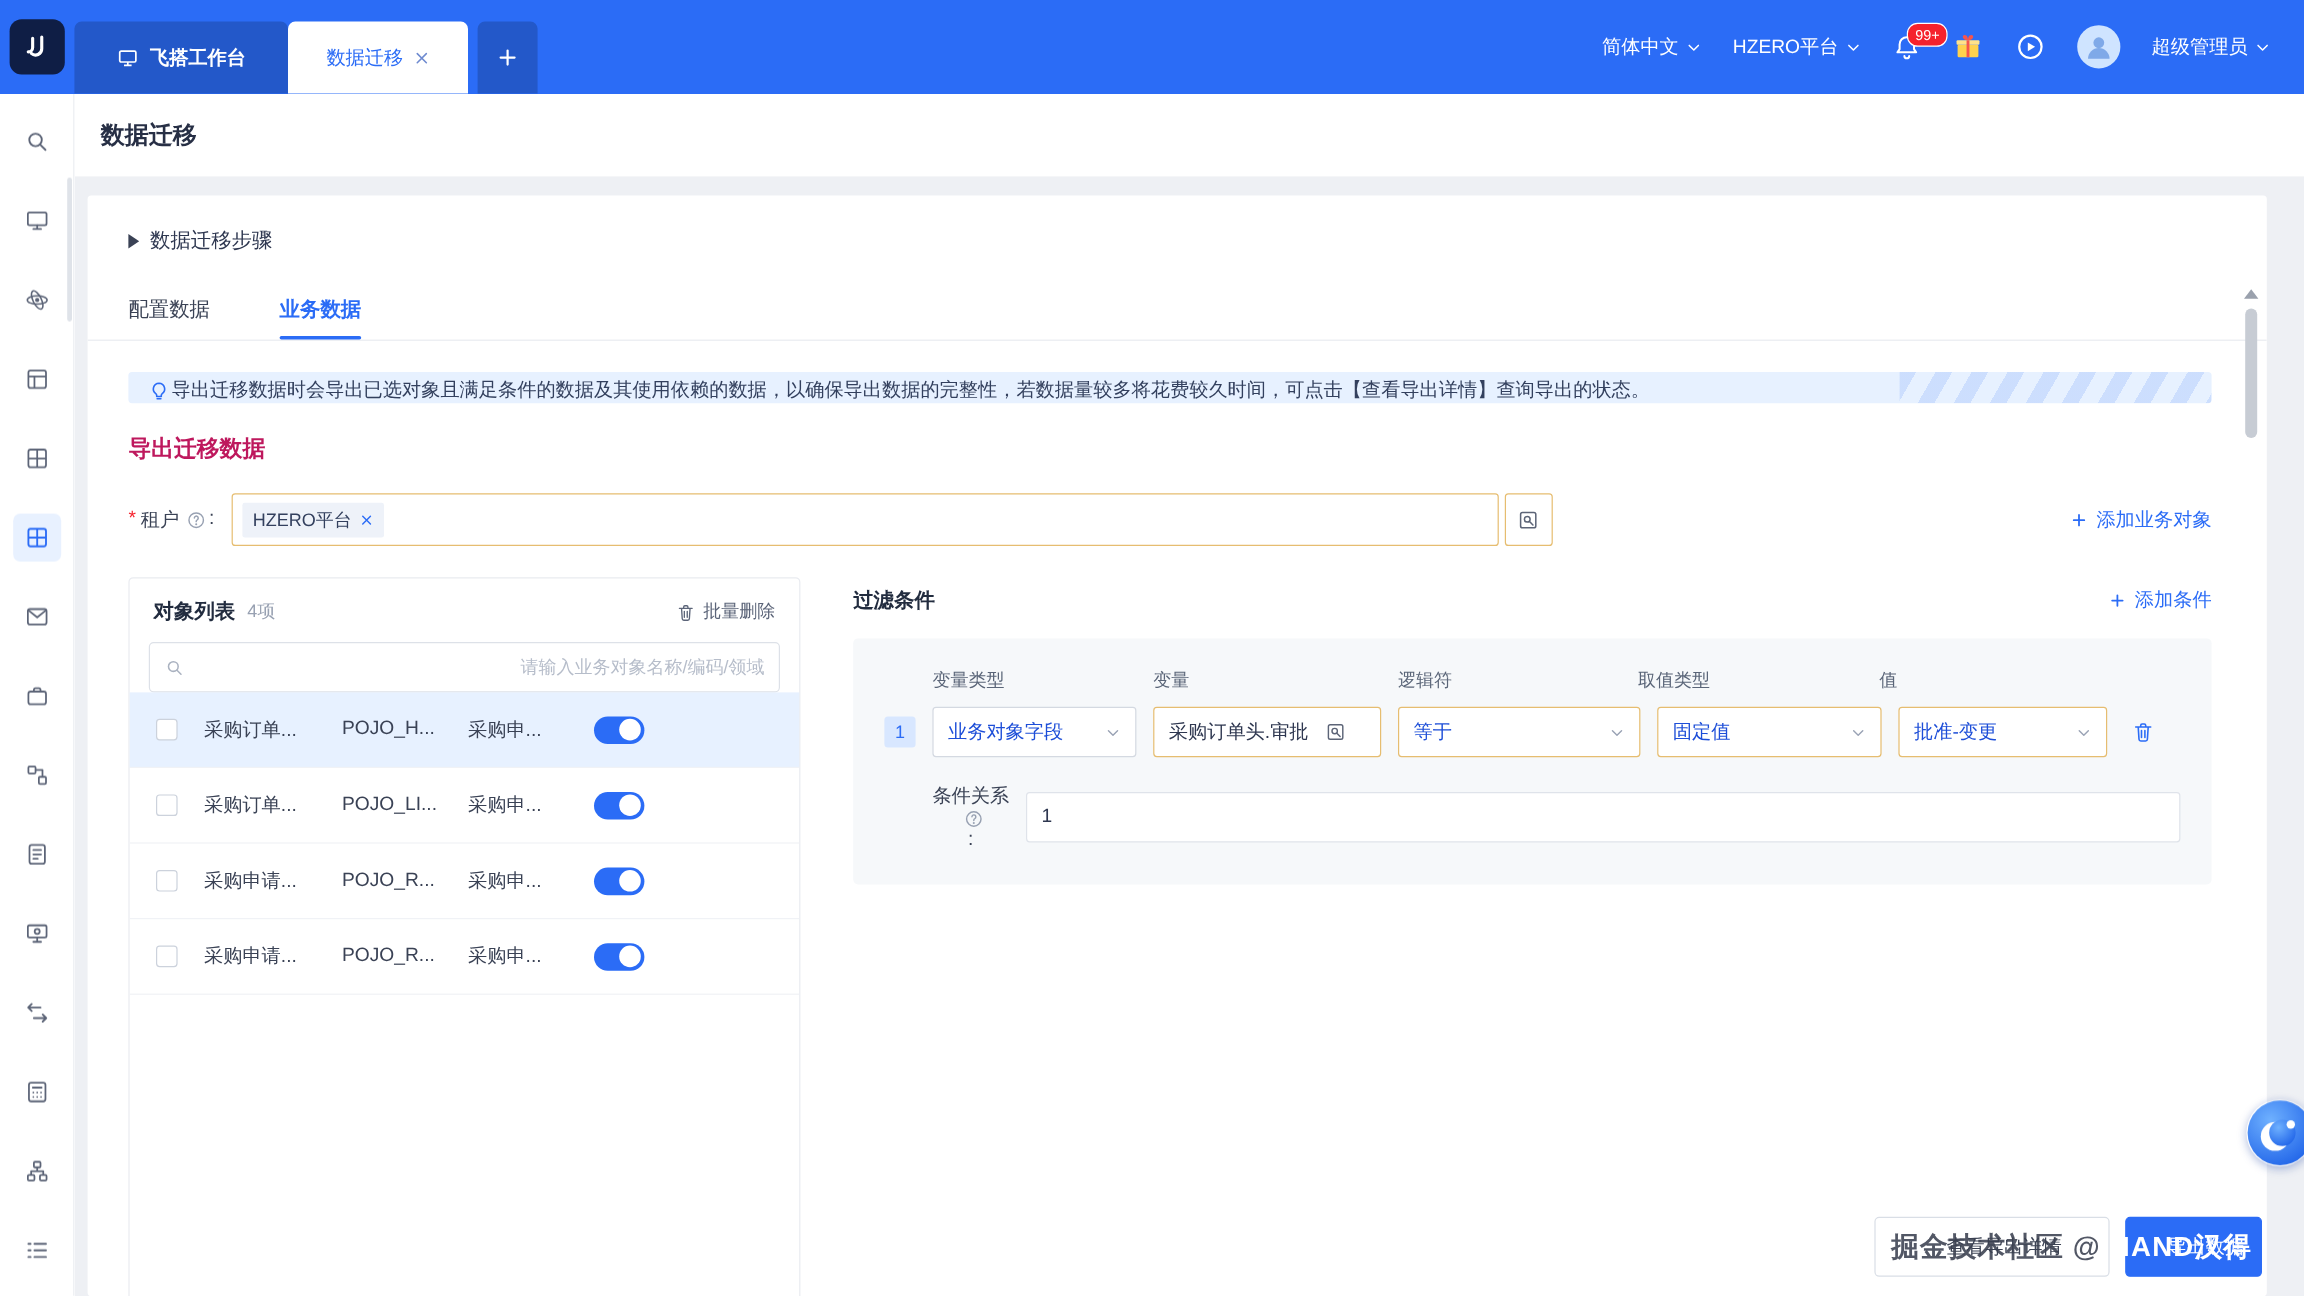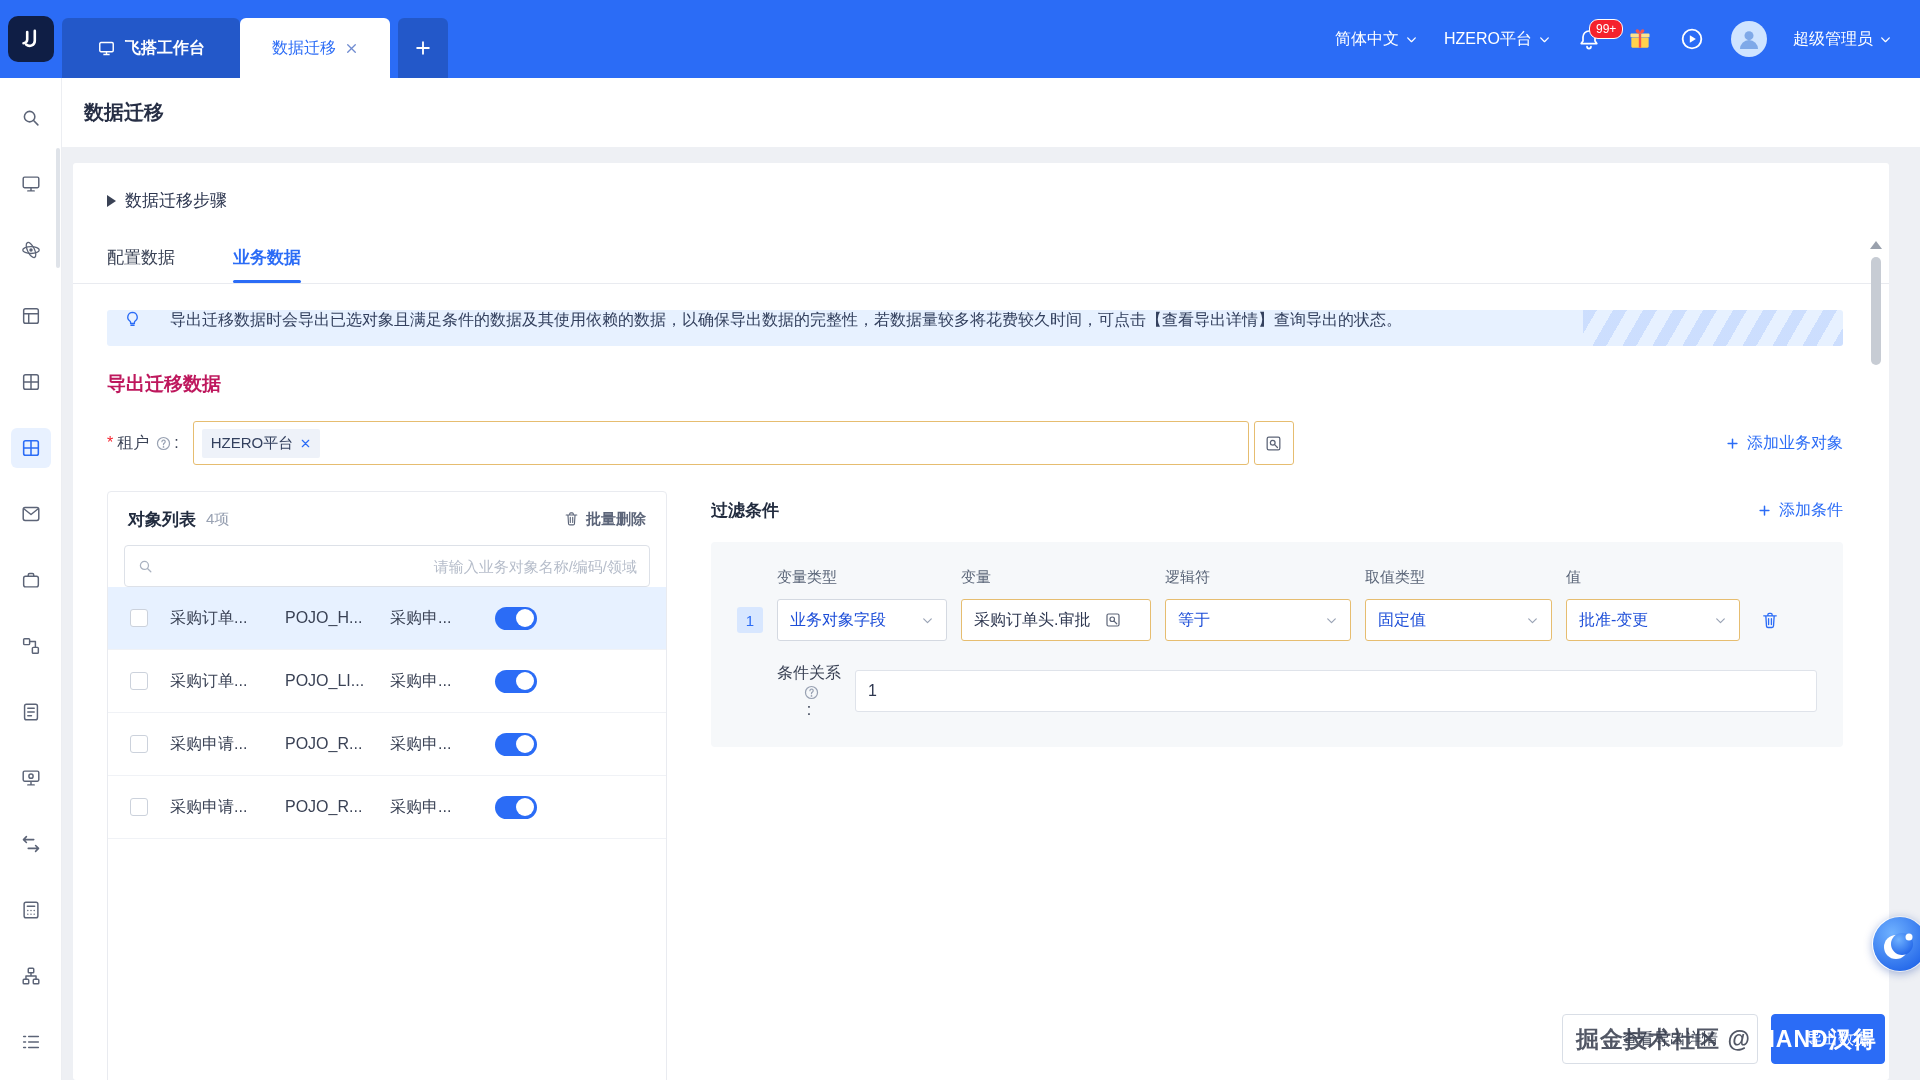"导出迁移数据时会导出已选对象且满足条件的数据及其使用依赖的数据，以确保导出数据的" .banner { align-items: flex-start -> flex-end; gap: 28px -> 1px; height: 36px -> 26px }
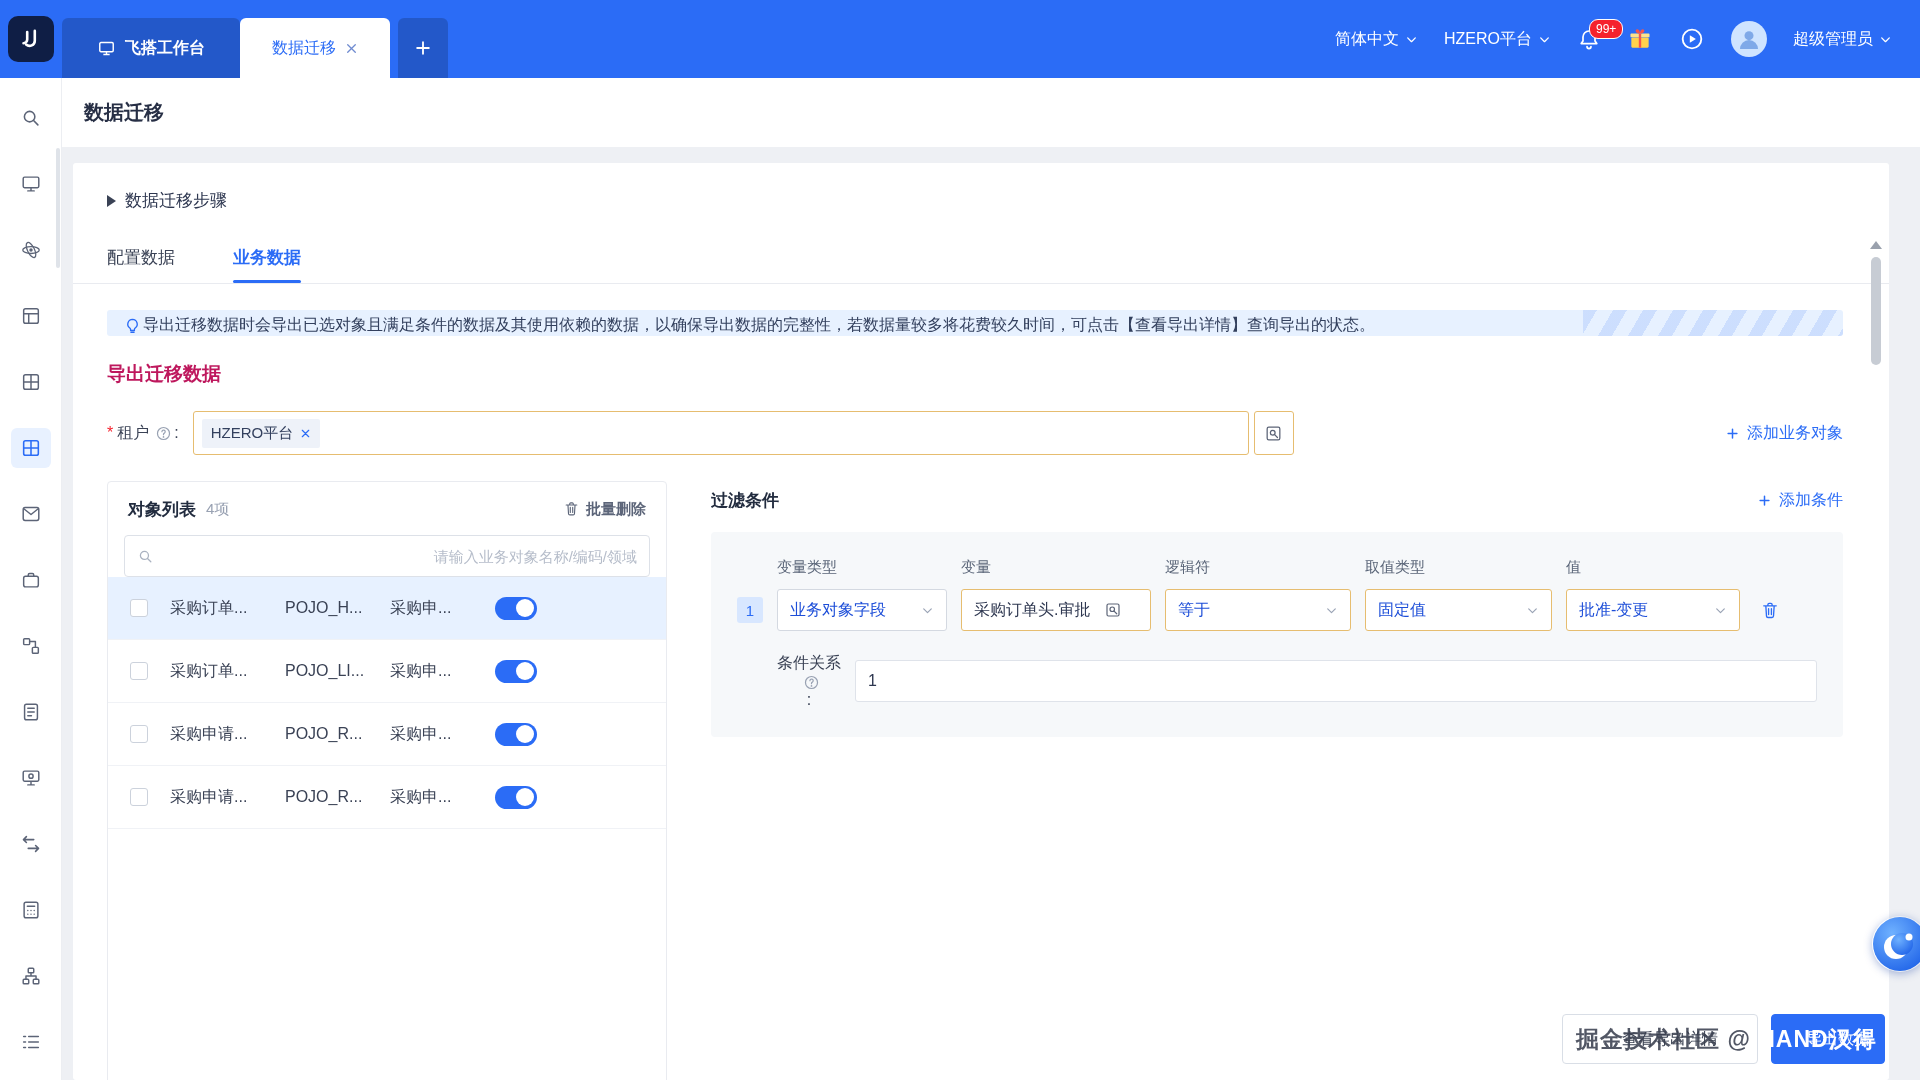"批量删除" .batch-del { align-items: flex-start -> flex-end; font-weight: bold -> none }
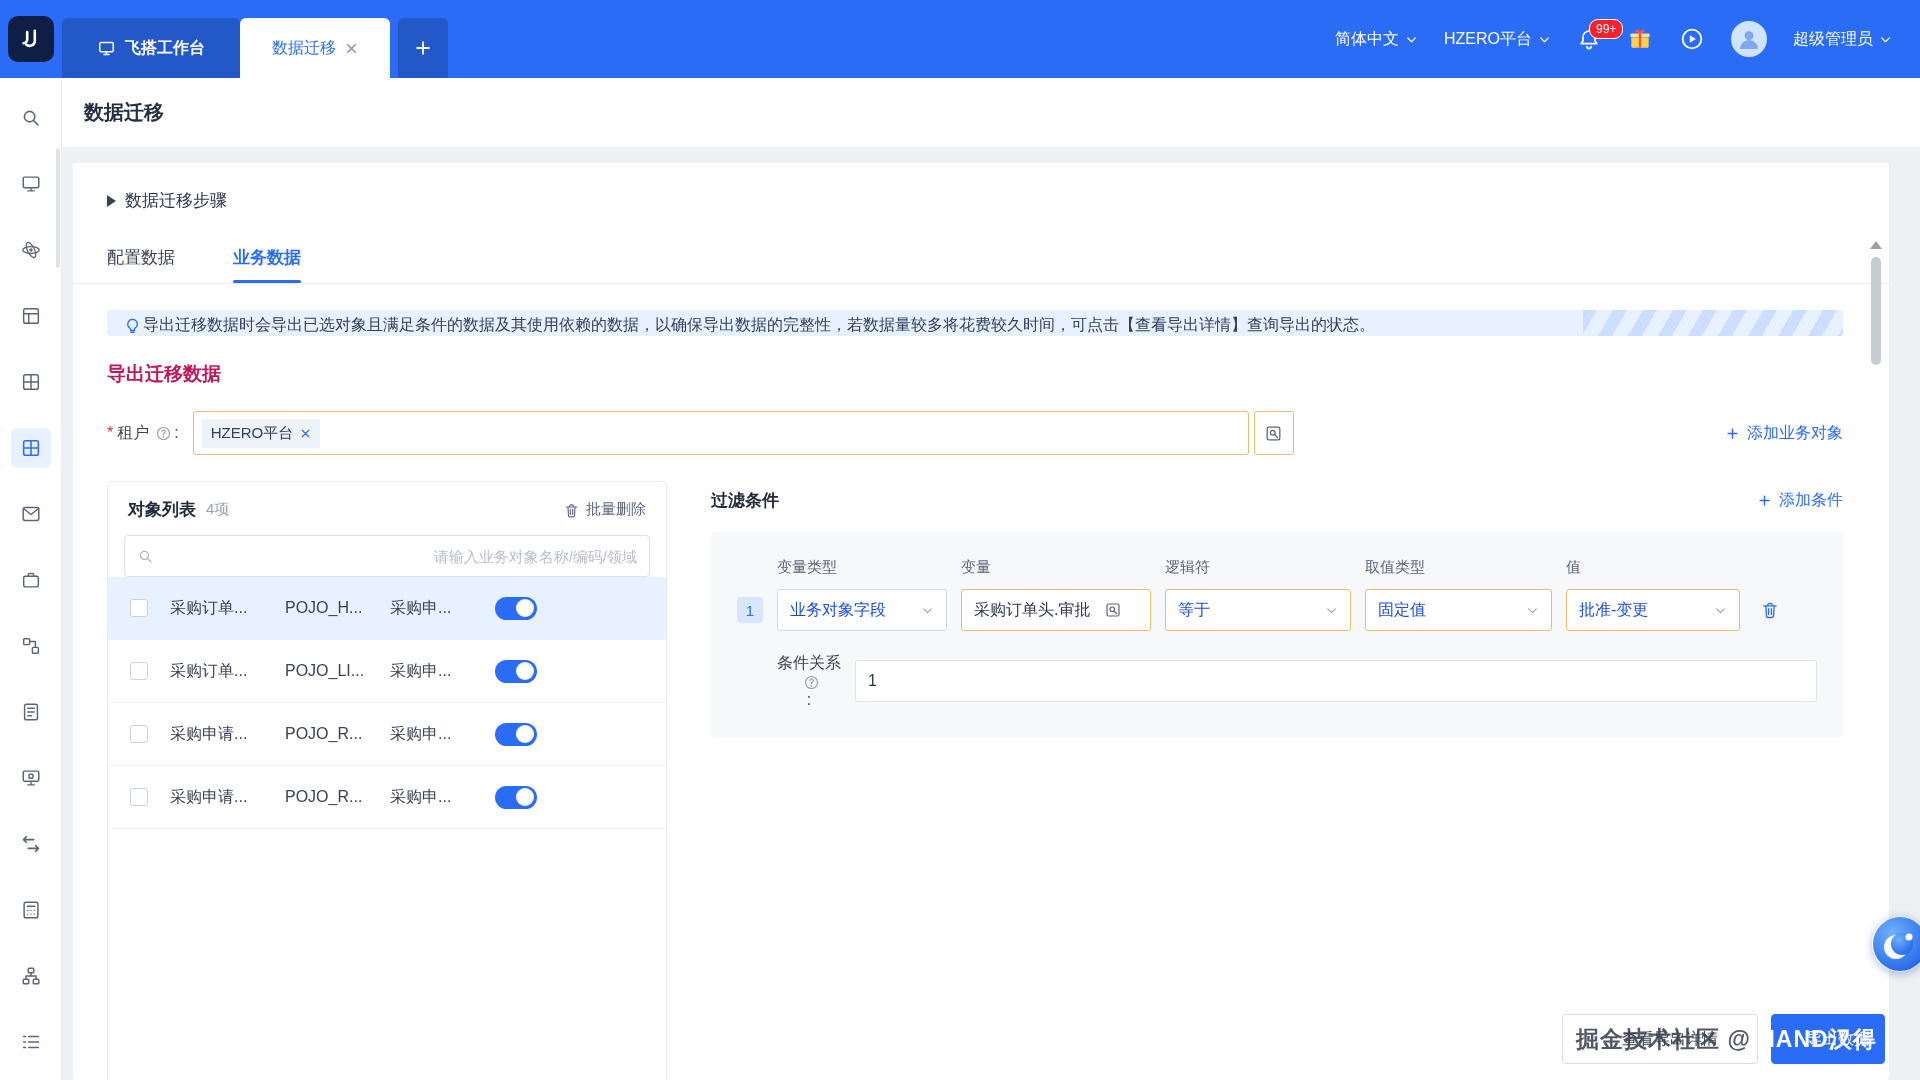"等于" div.sel { width: 186px -> 202px }
